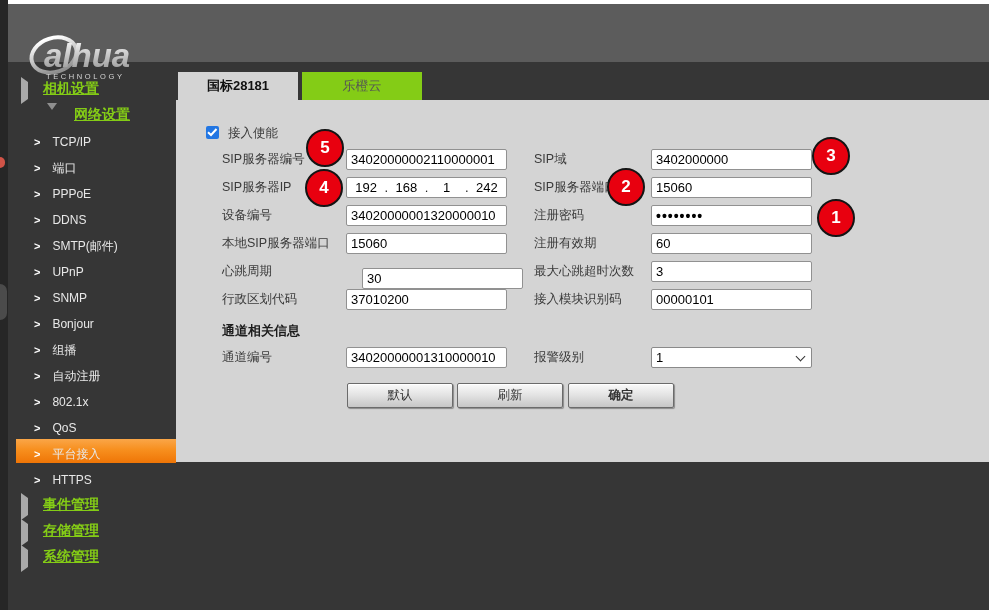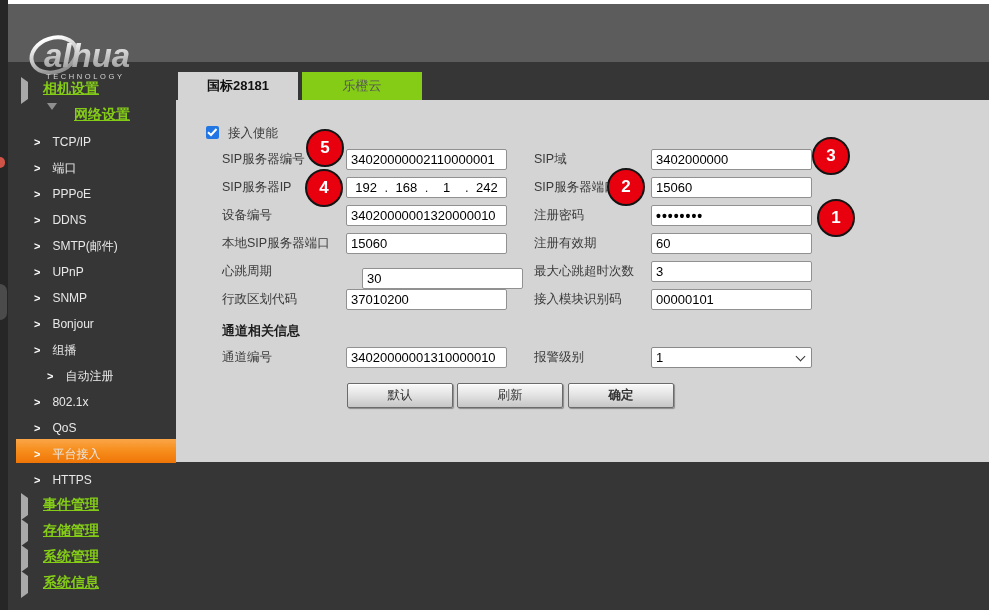"> 自动注册" div.nav-item { padding-left: 13px -> none }
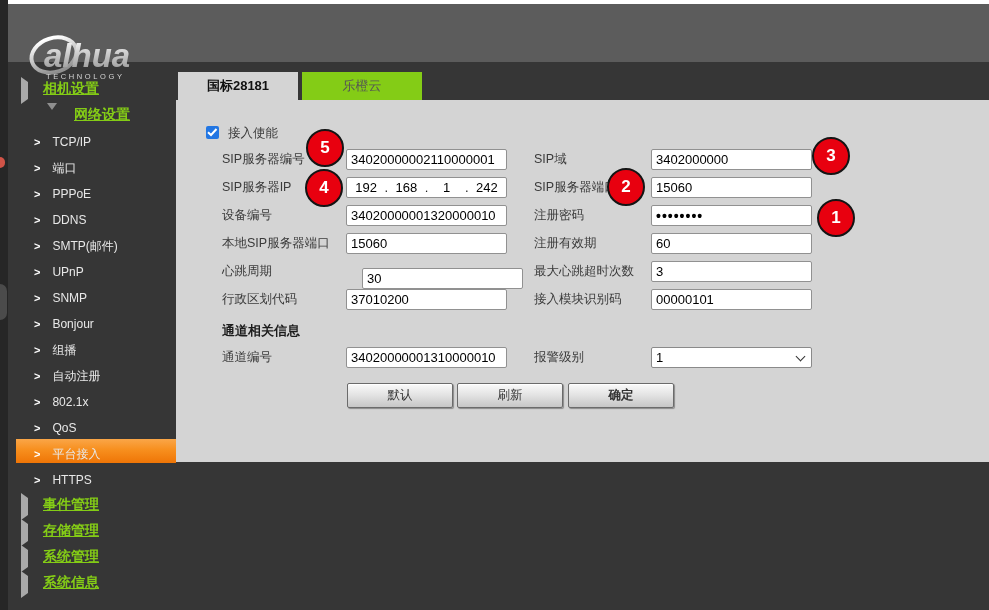"系统信息" div.nav-item { html: <div><span></span><span>系统信息</span></div> -> none }
